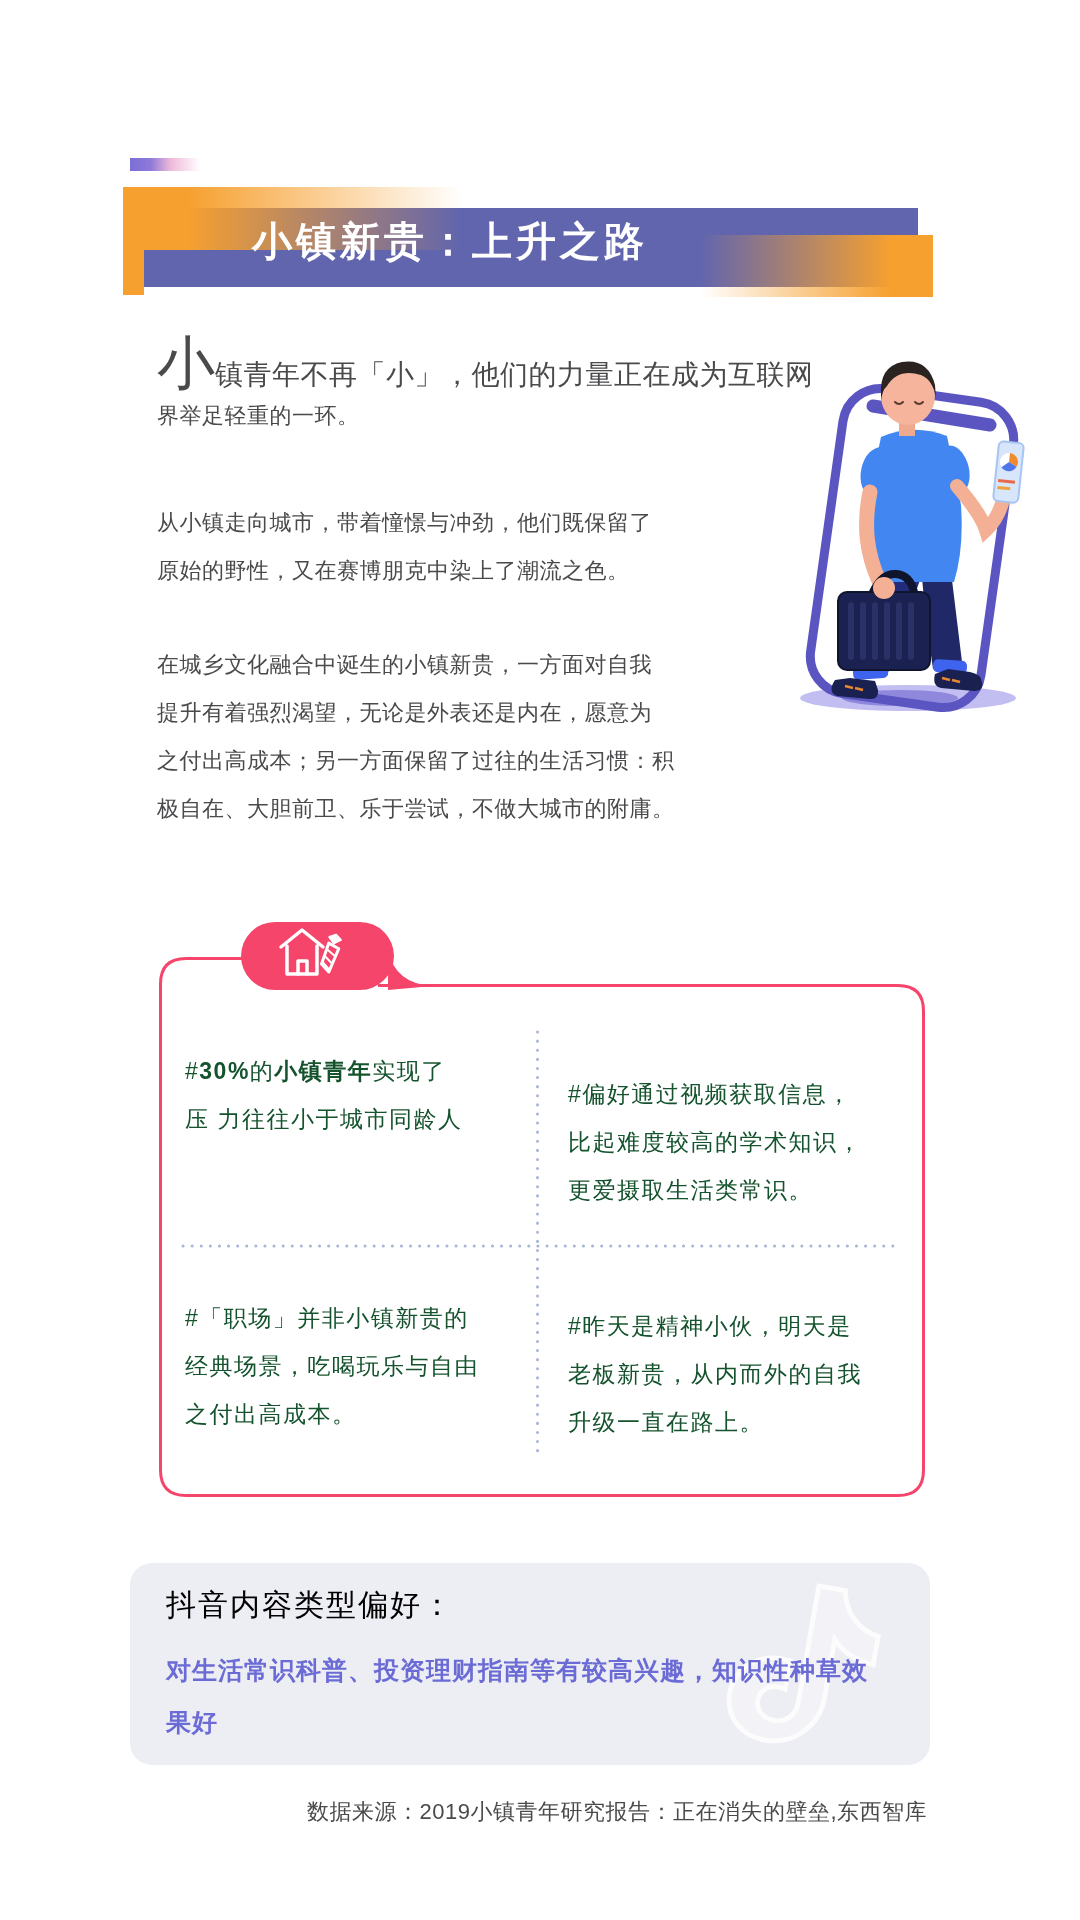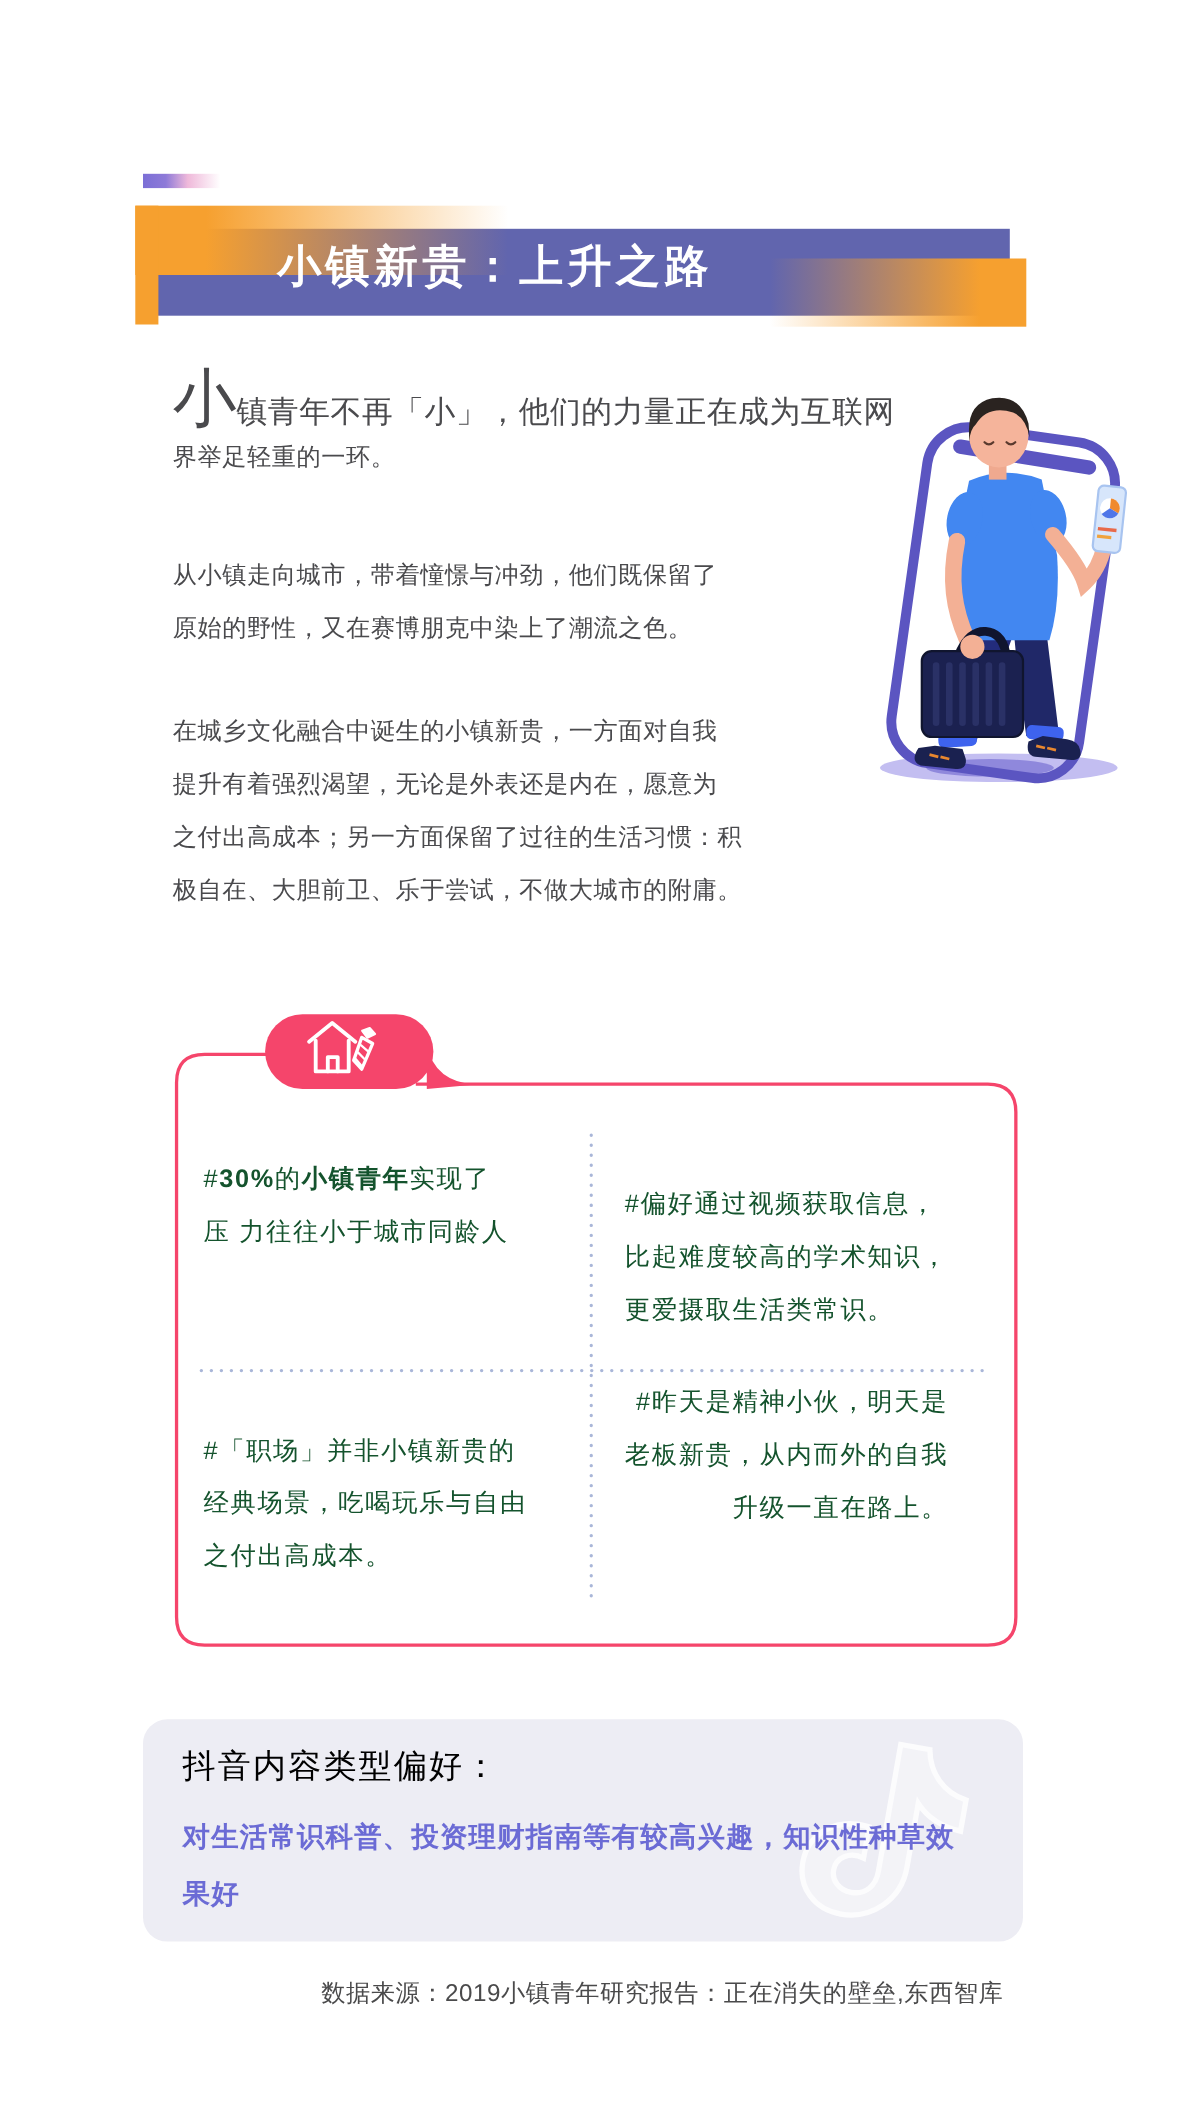"#昨天是精神小伙，明天是" .q4 { text-align: right -> none; top: 1250px -> 1302px }
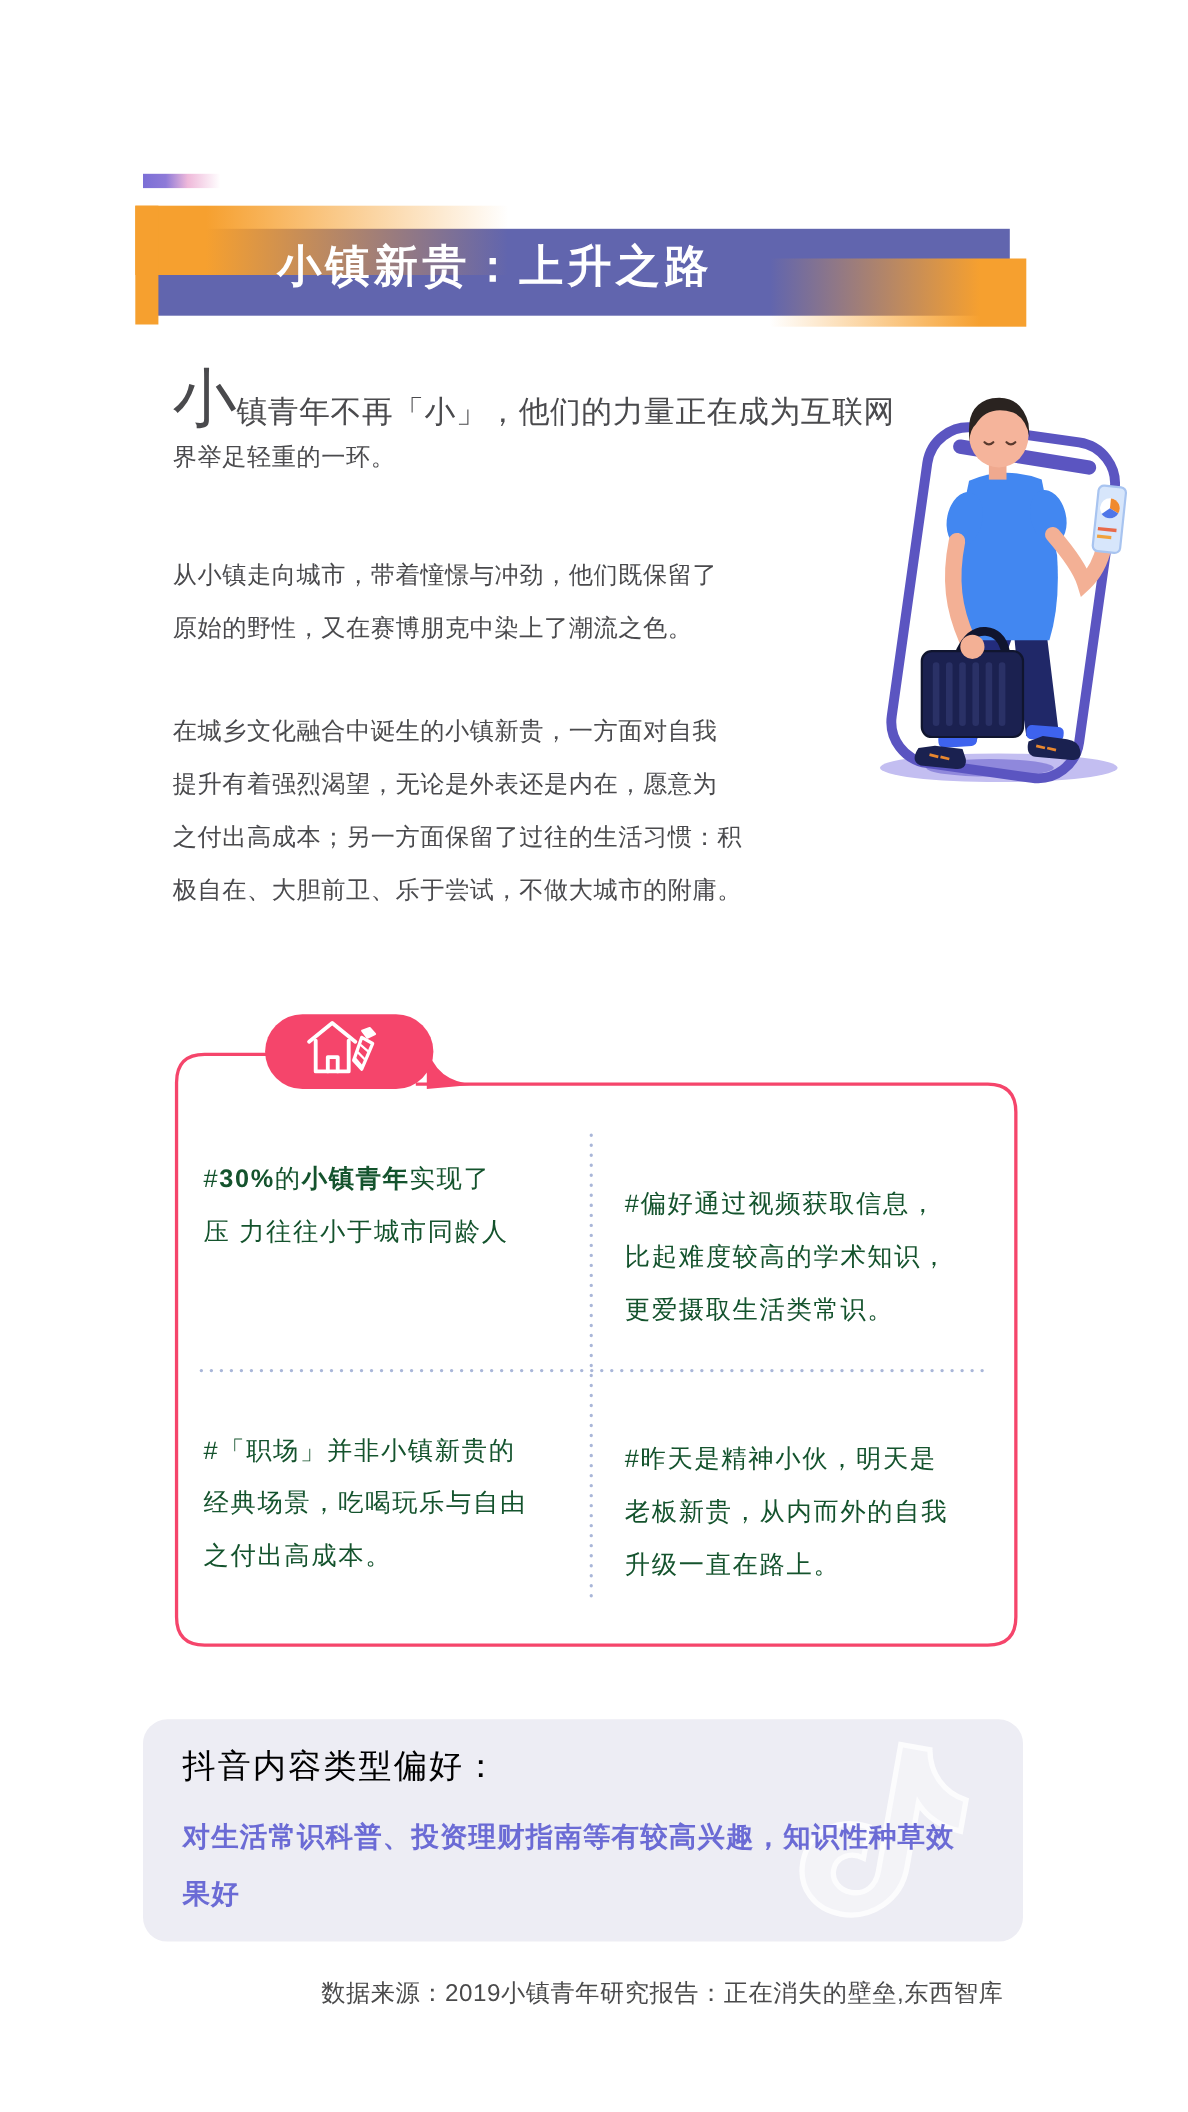"数据来源：2019小镇青年研究报告：正在消失的壁垒,东西智库" .footer { right: 168px -> 153px }
